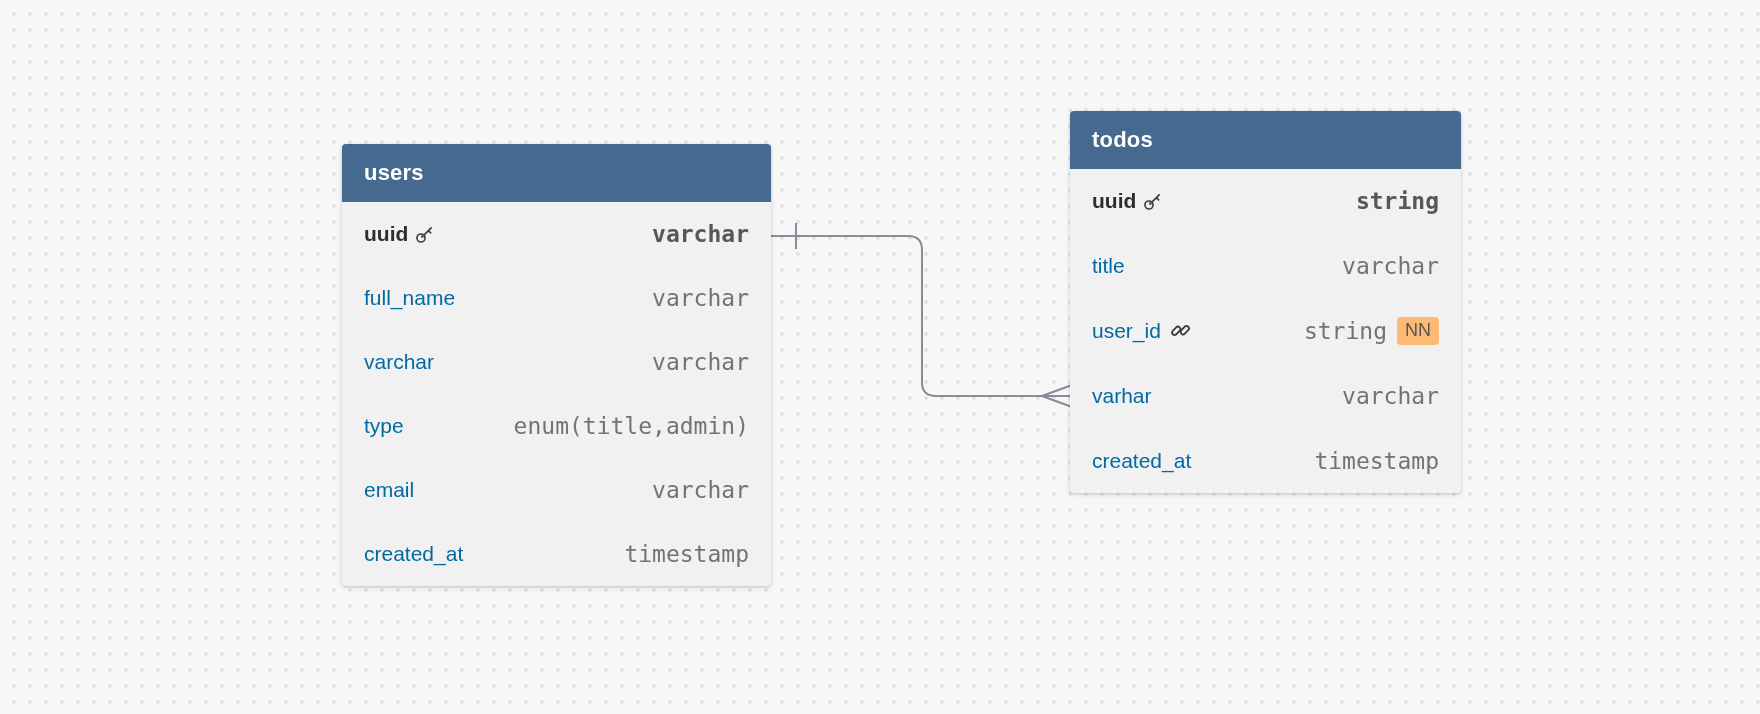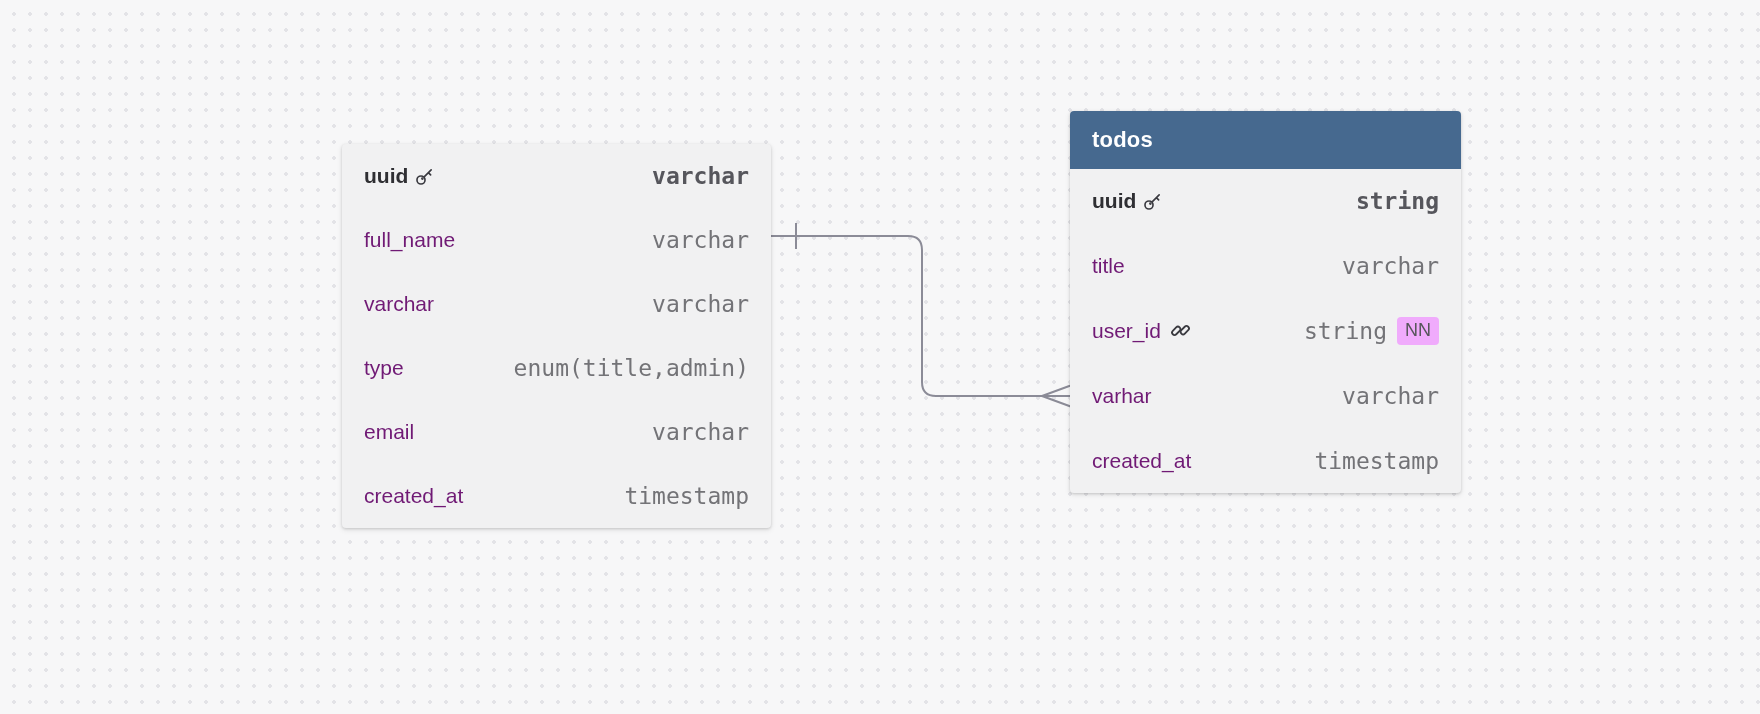"users" div.table-header { html: none -> <div> <span>users</span> </div> }
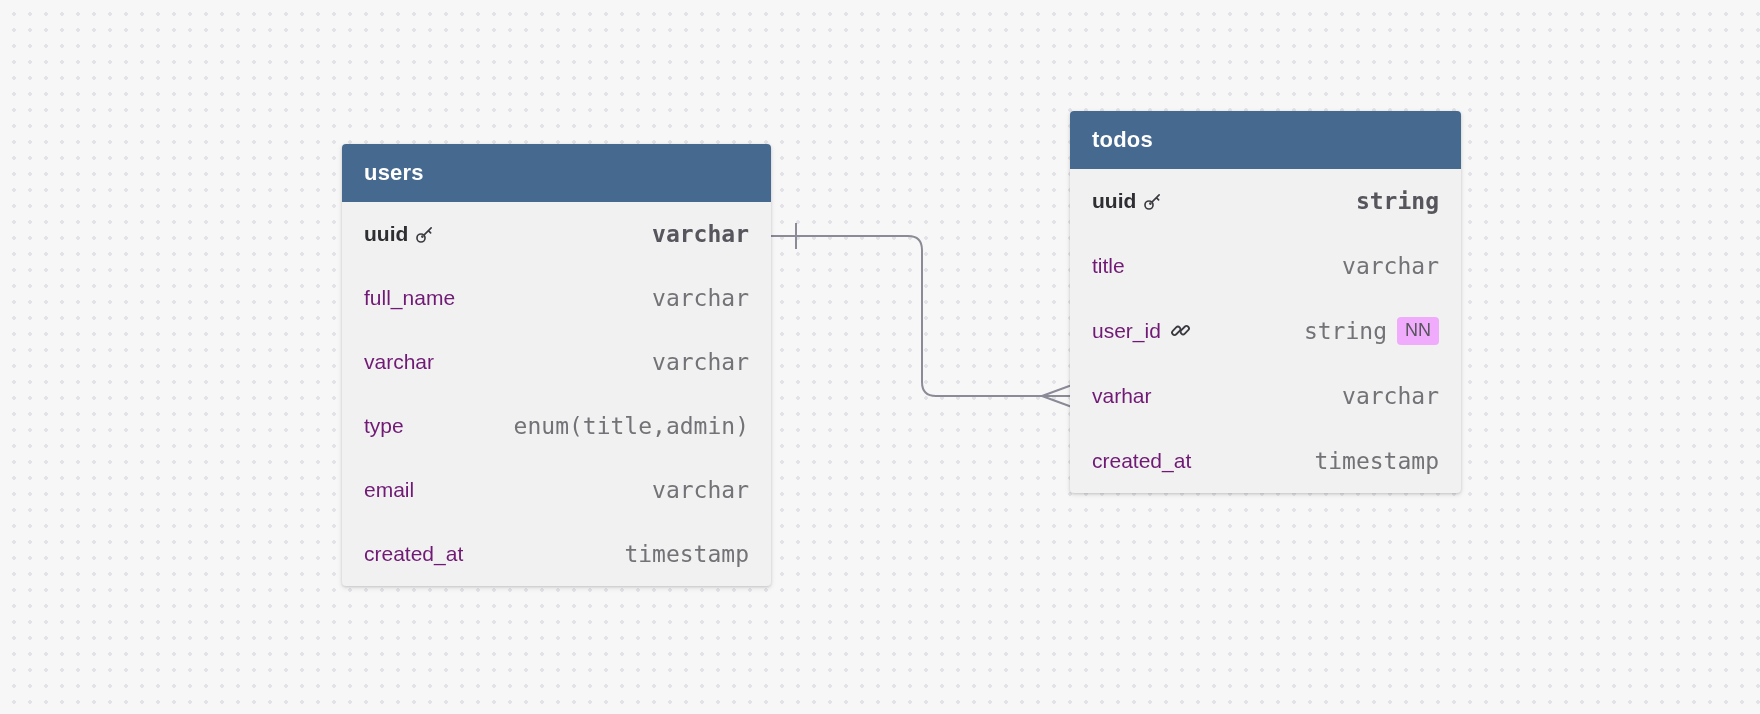"title" .field-left { color: #701a75 -> #0369a1 }
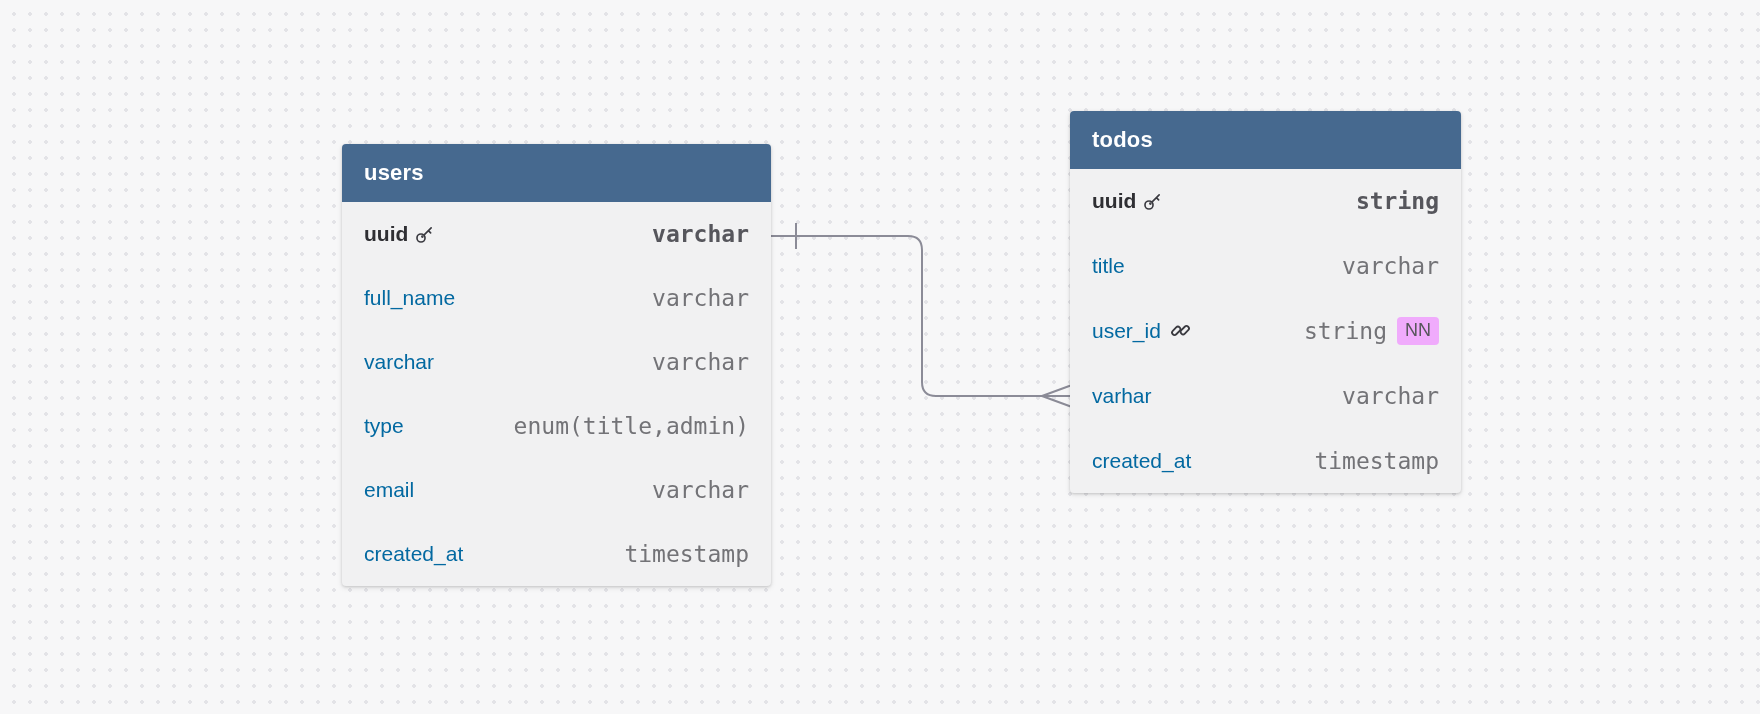"NN" .nn-badge { background: #f0abfc -> #fdba74 }
